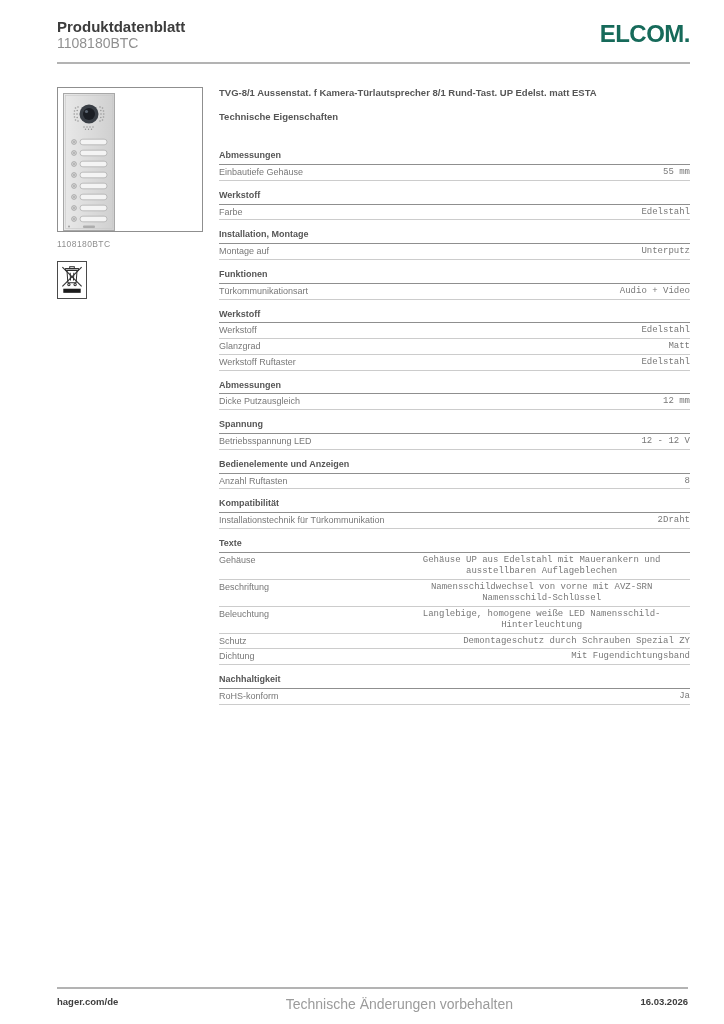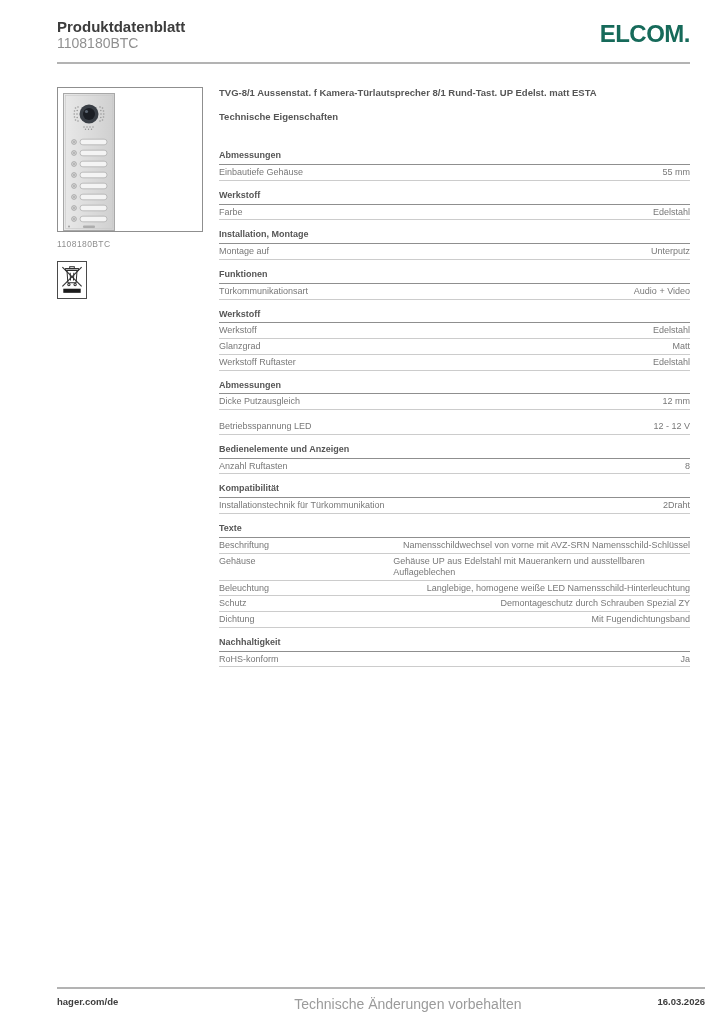"55 mm" .spec-value { font-family: none -> Liberation Mono, monospace; text-align: left -> center }
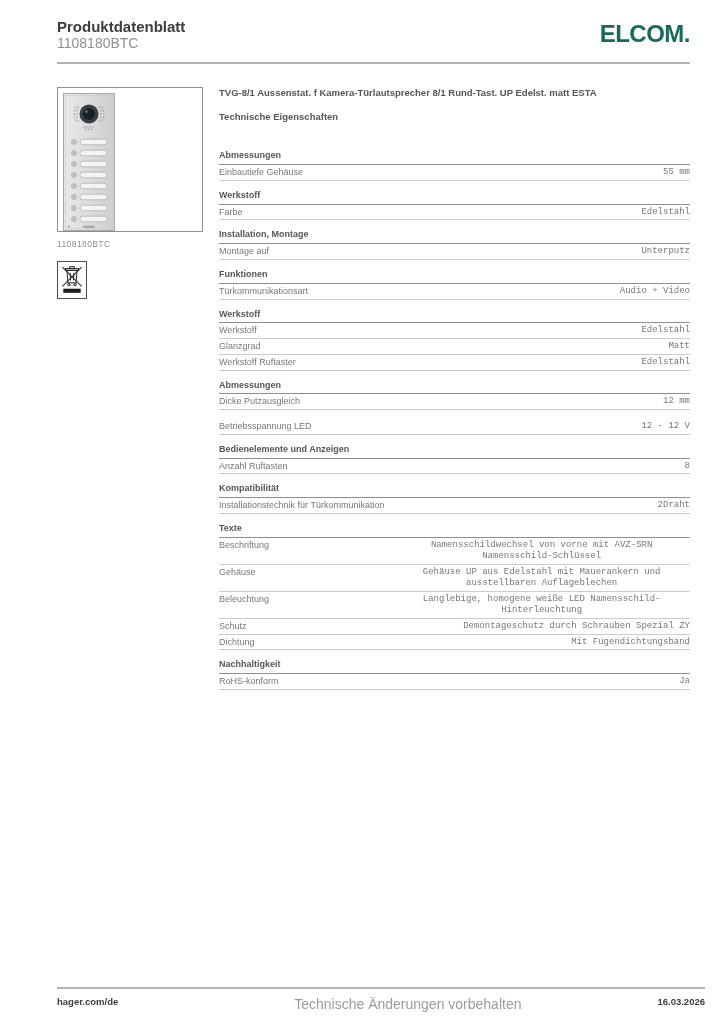"Spannung" div.spec-title { html: none -> <div>Spannung</div> }
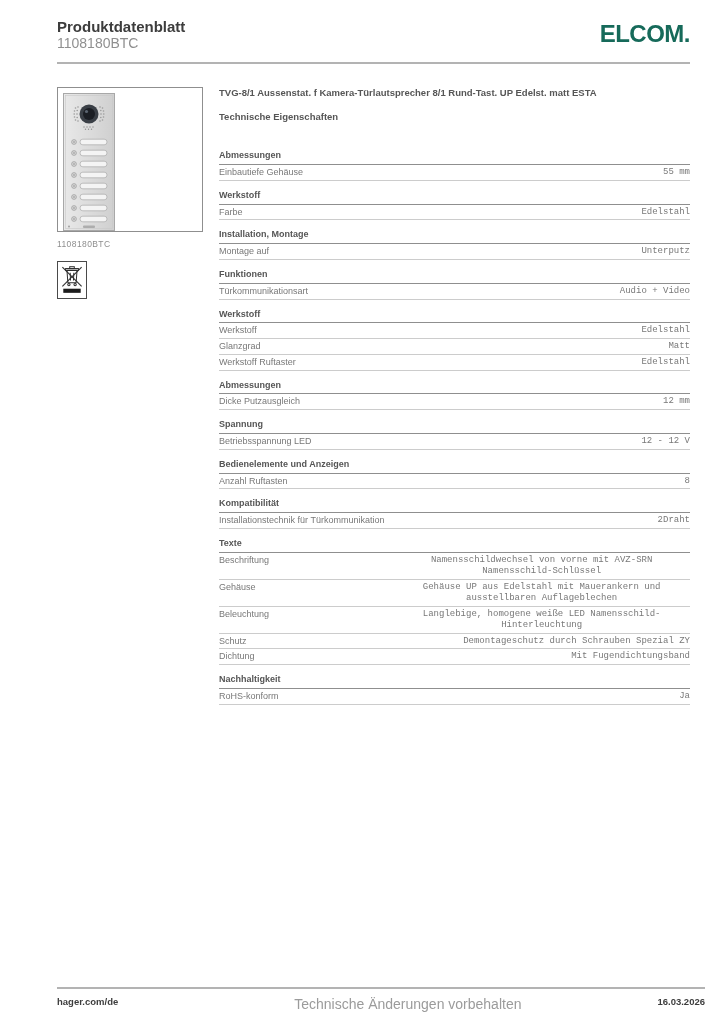"Beschriftung" div.spec-row { order: before "Gehäuse" -> after "Gehäuse" }
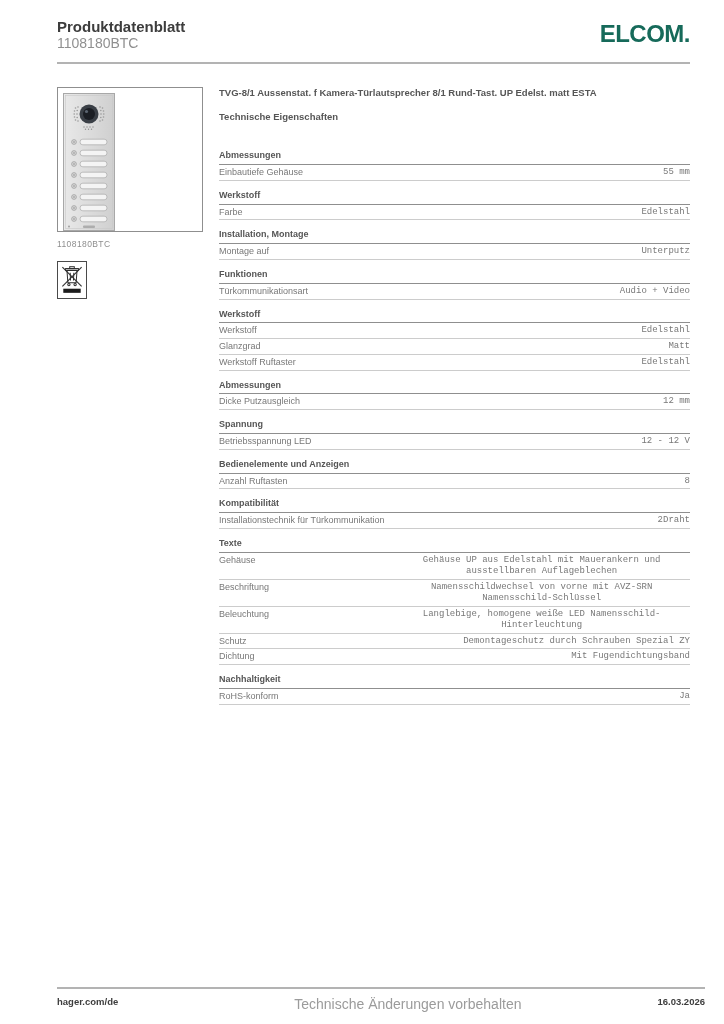"hager.com/de" .footer { right: 19px -> 36px }
